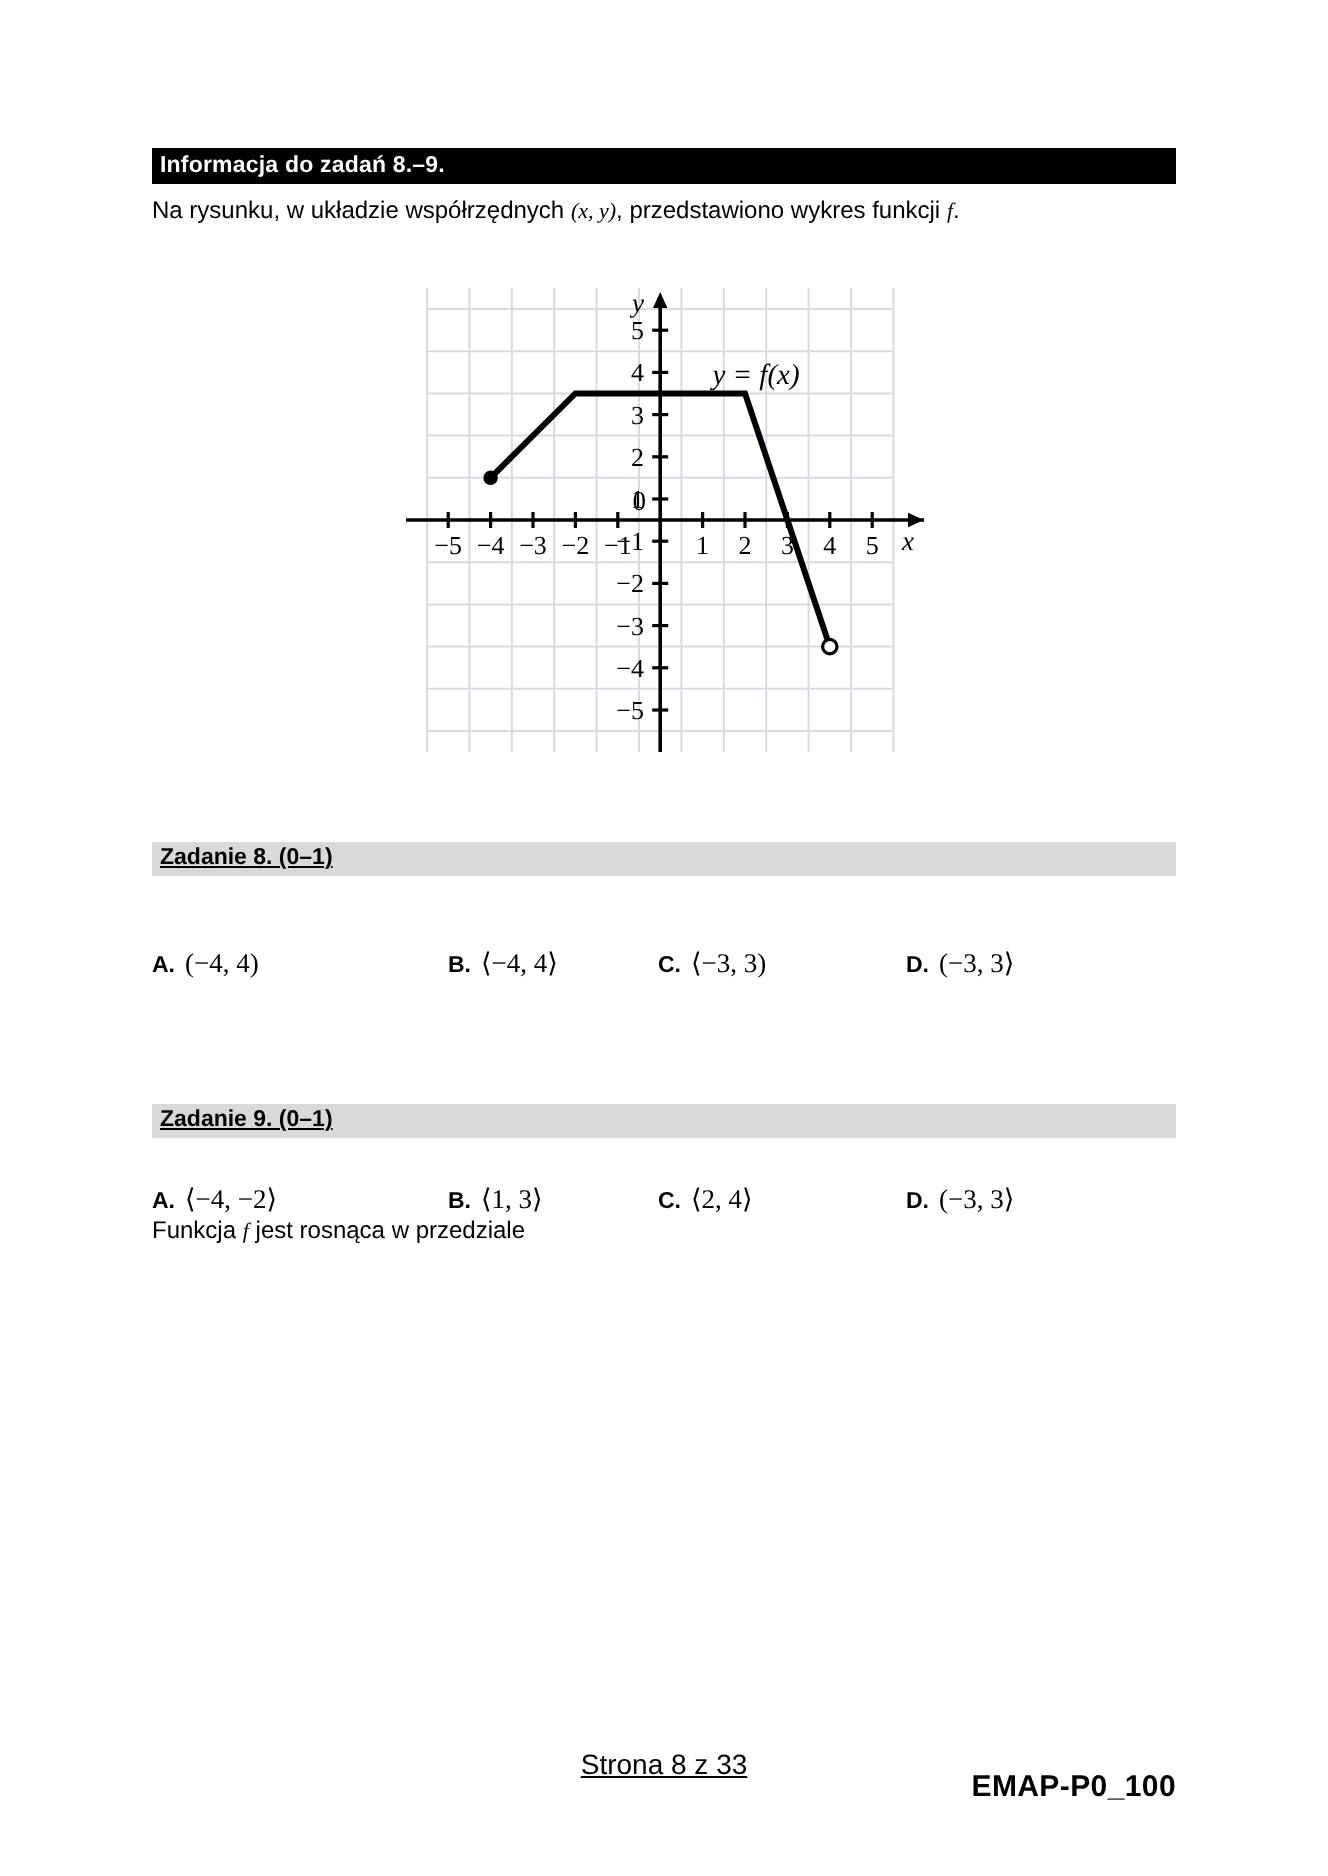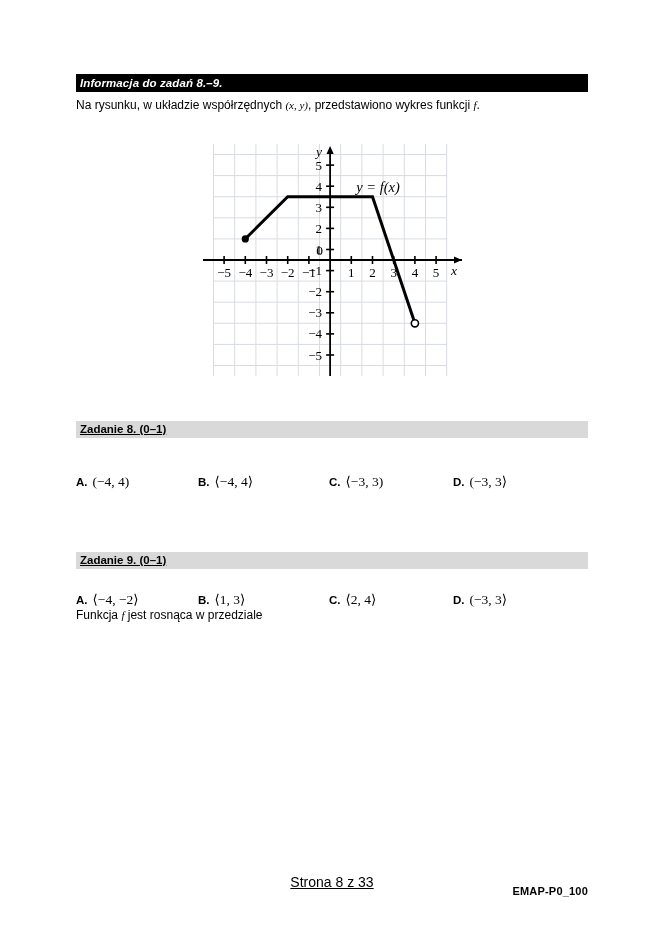"Informacja do zadań 8.–9." .info-banner { font-style: italic -> none }
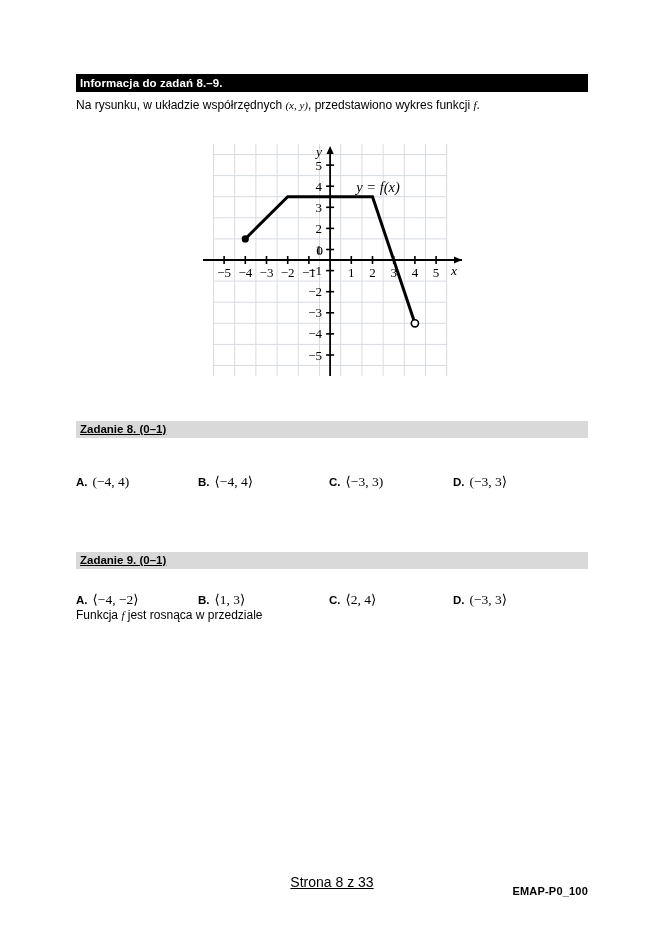"B. ⟨−4, 4⟩" .a-pos-1 { left: 110px -> 136px }
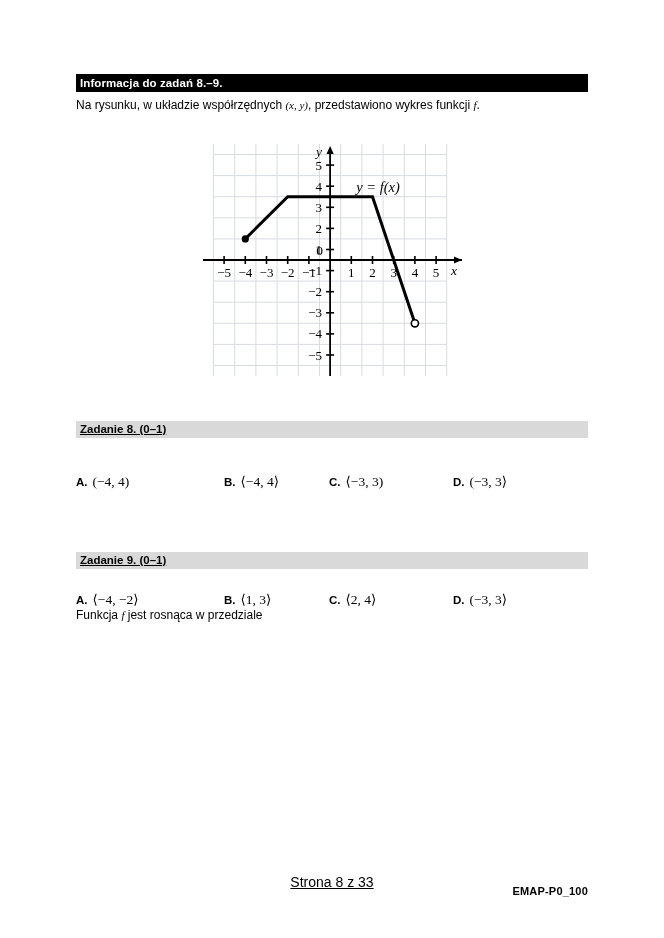"EMAP-P0_100" .footer-code { font-size: 11px -> 15px }
